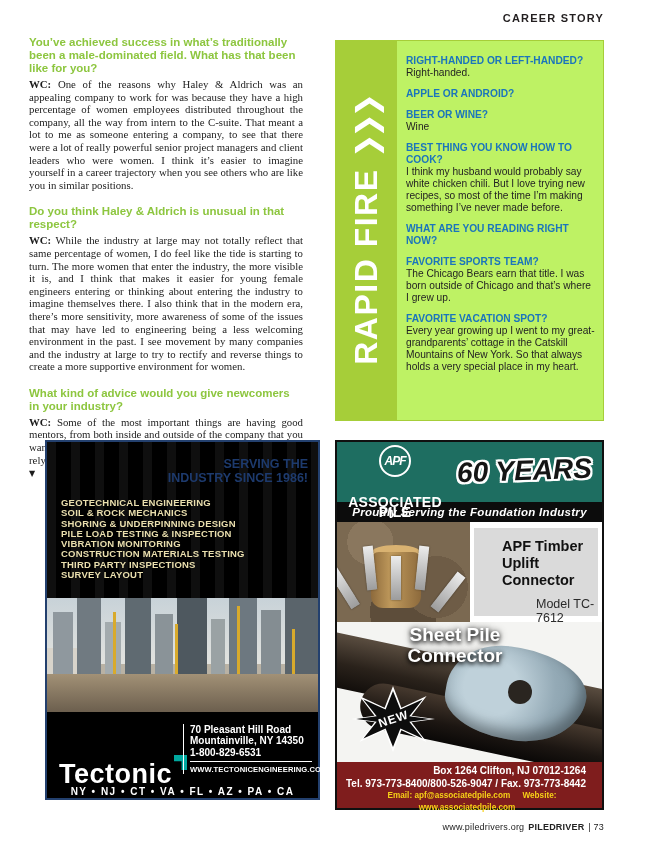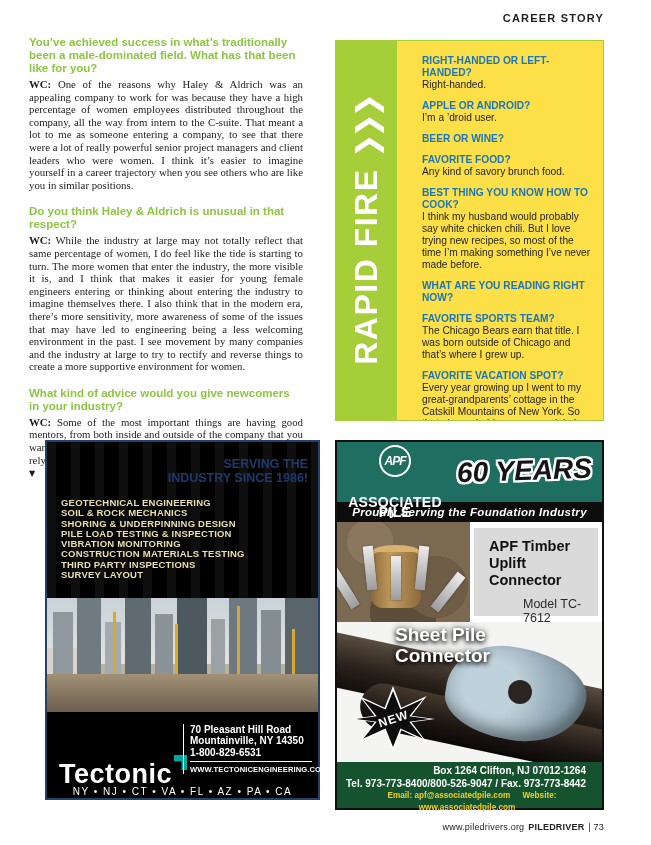"RIGHT-HANDED OR LEFT-HANDED?" .rf-body { background: #fde047 -> #bef264; padding: 14px 8px 6px 25px -> 14px 8px 6px 9px }
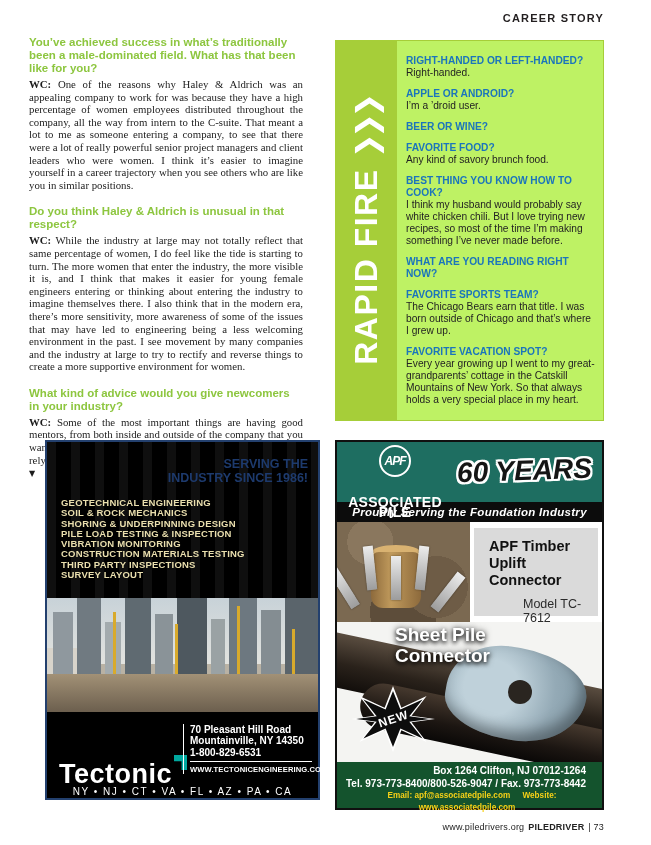"I’m a ’droid user." div.rf-a { html: <div>I’m a ’droid user.</div> -> none }
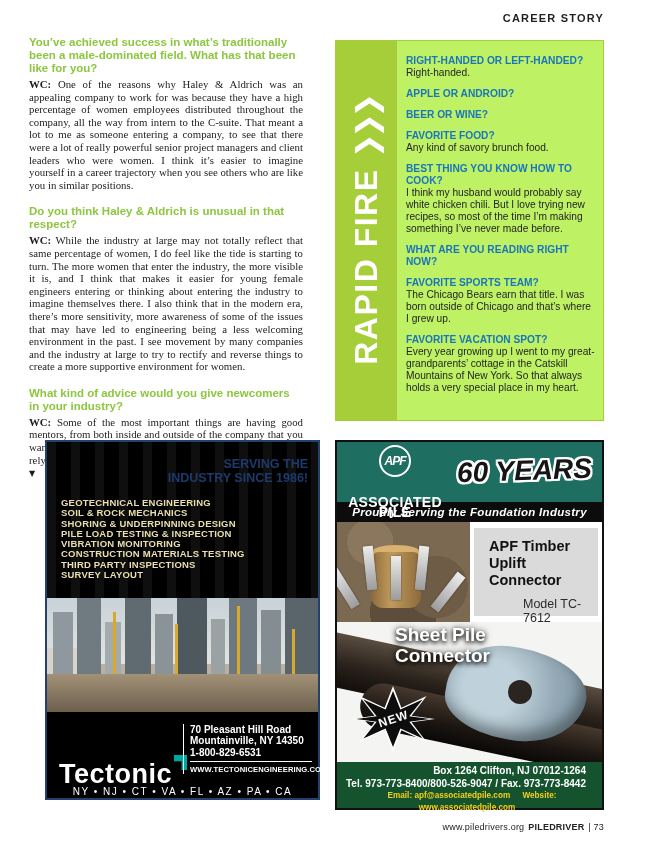"Wine" div.rf-a { html: none -> <div>Wine</div> }
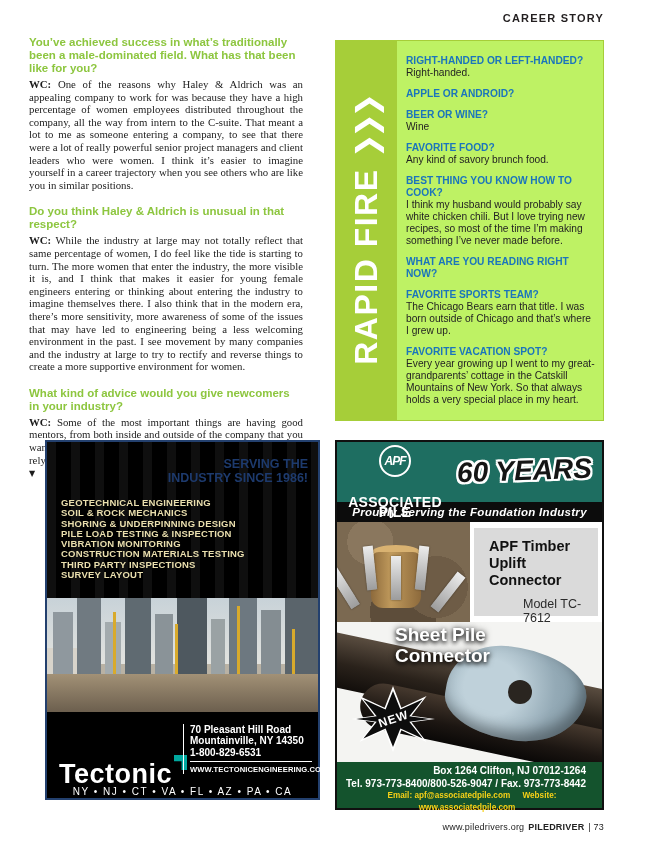"FAVORITE FOOD?" div.rf-item { html: <div> <div>FAVORITE FOOD?</div> <div>Any kind of savory brunch food.</div> </div> -> none }
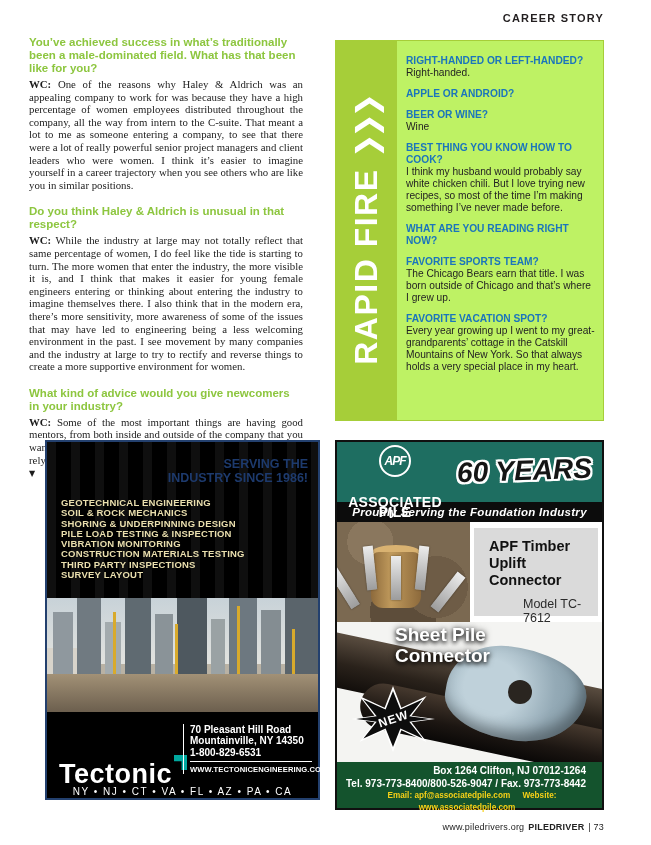"APF Timber" .a-panel { padding: 10px 0 0 15px -> 10px 0 0 28px }
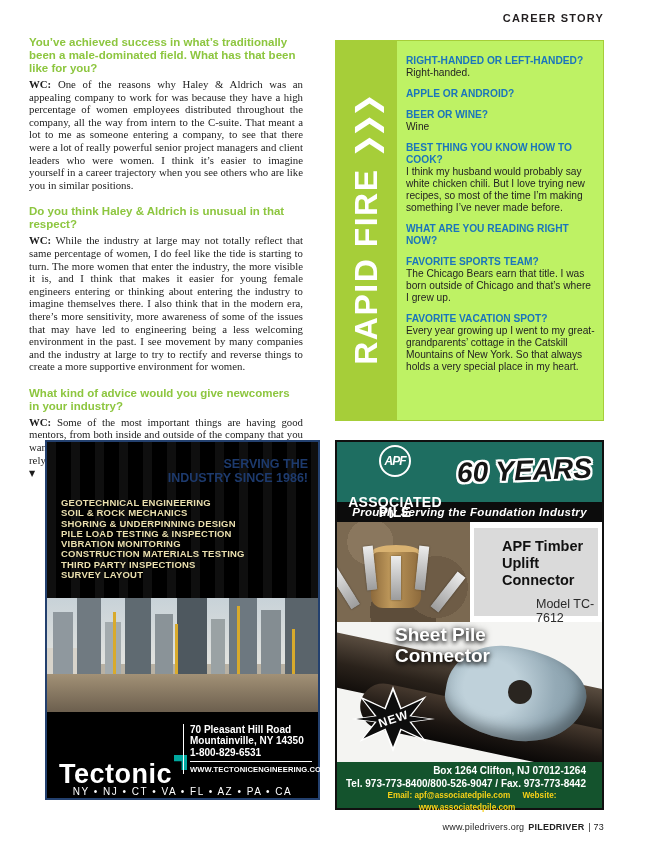"Sheet Pile" .a-prod2 { text-align: left -> center }
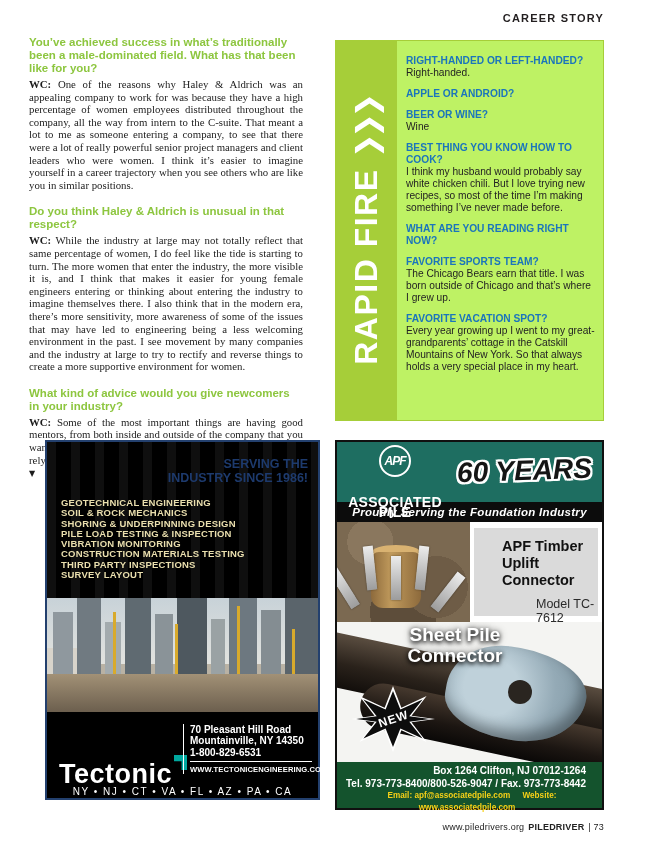"Box 1264 Clifton, NJ 07012-1264" .a-bottom { background: #14532d -> #7f1d1d }
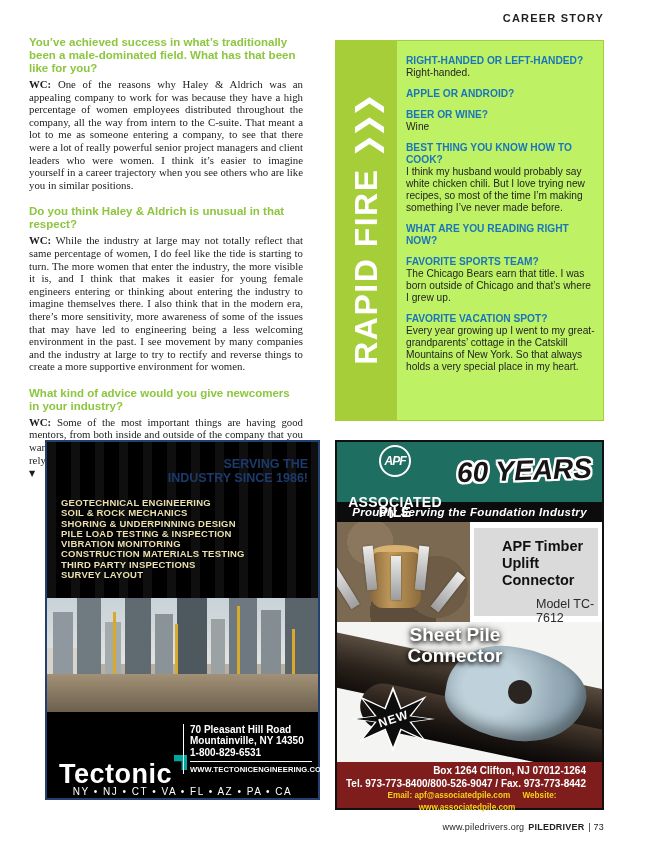"NY • NJ • CT" .t-states { font-weight: normal -> bold }
